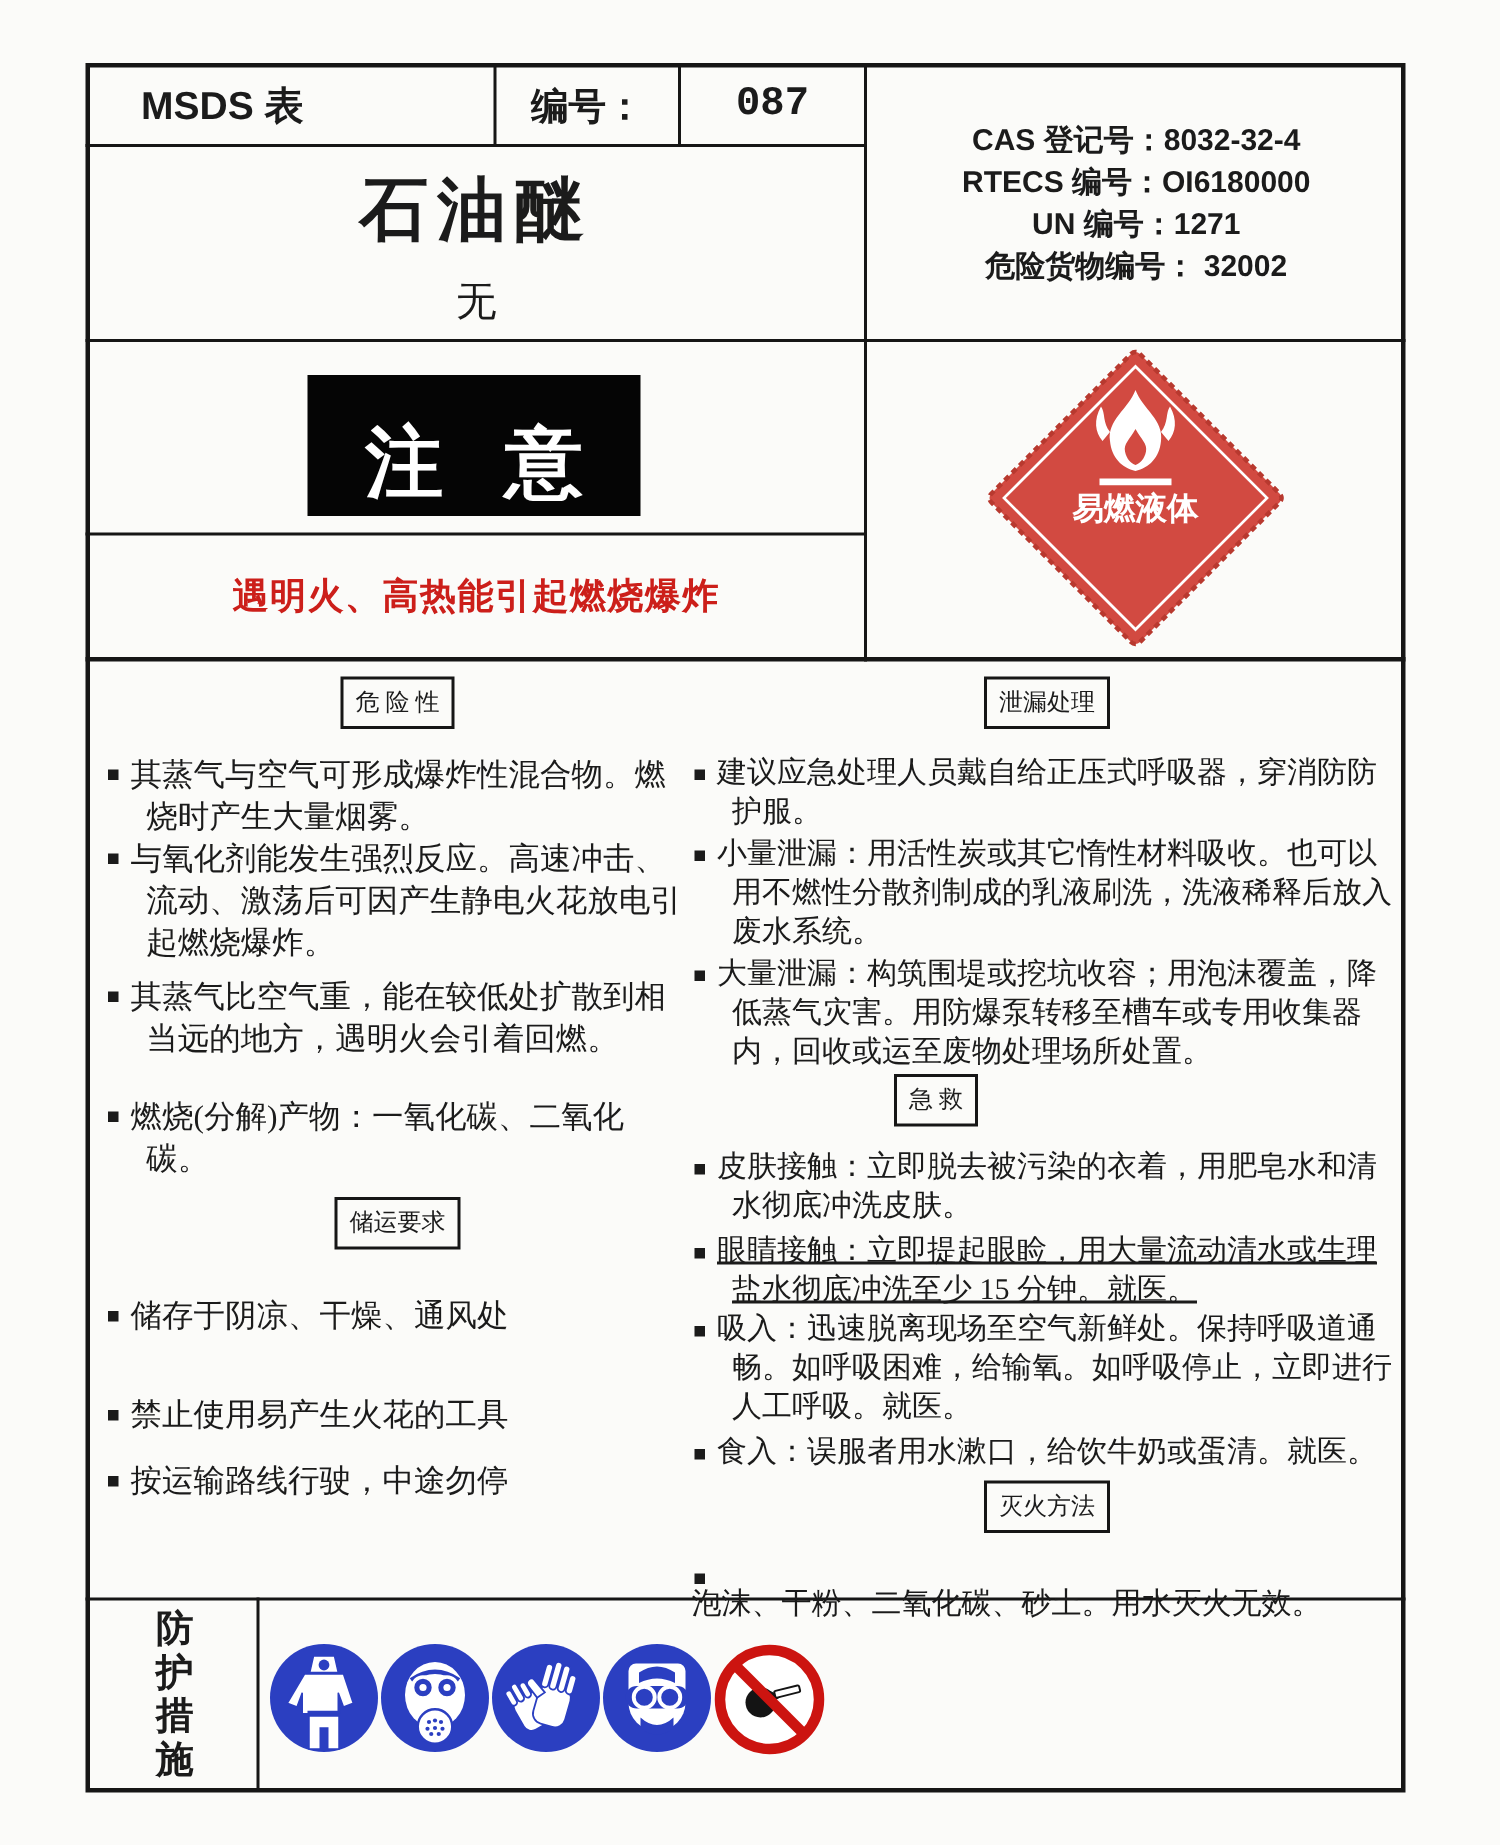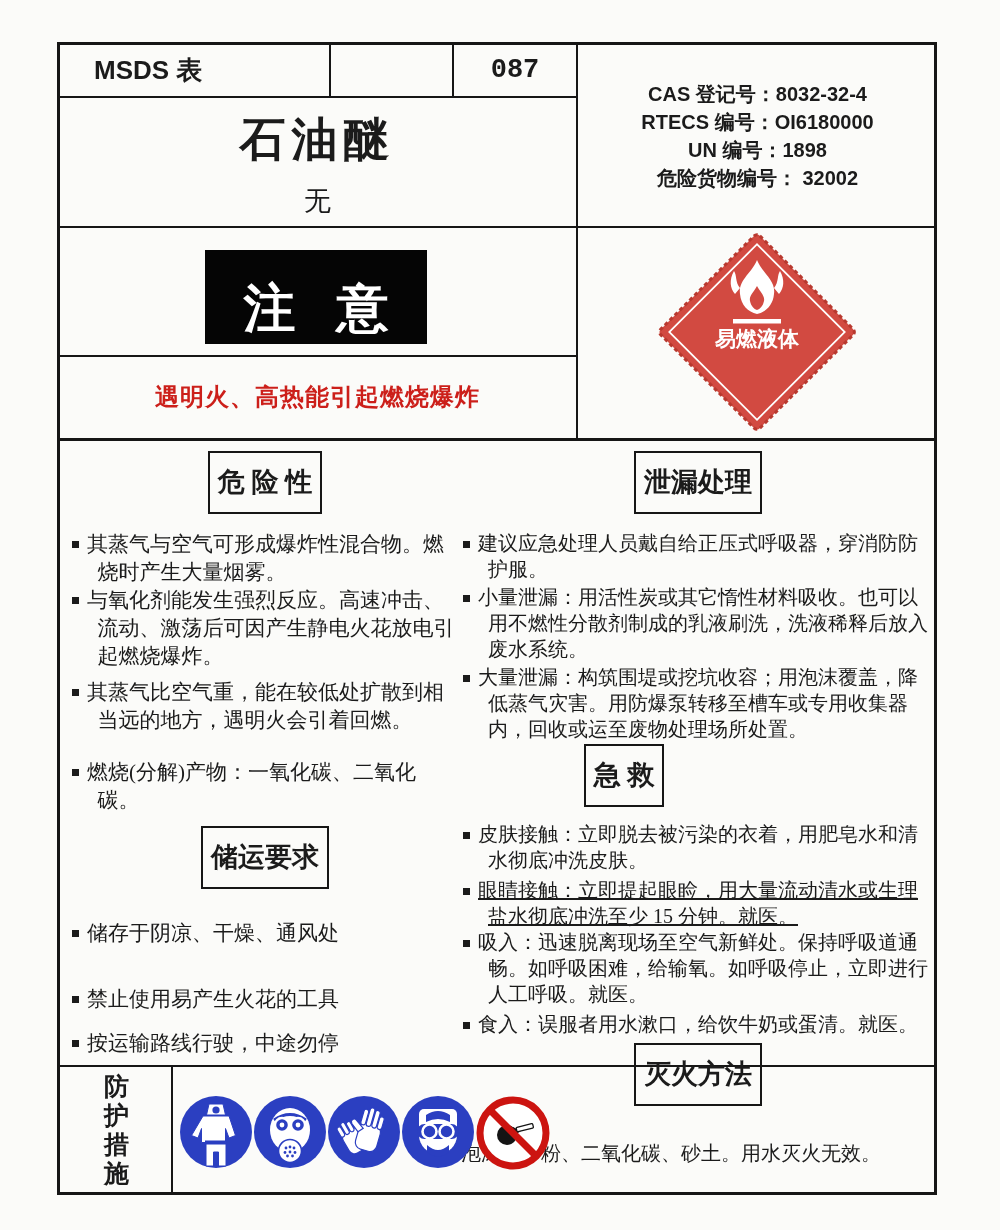"编号：" div.cell { html: none -> <div>编号：</div> }
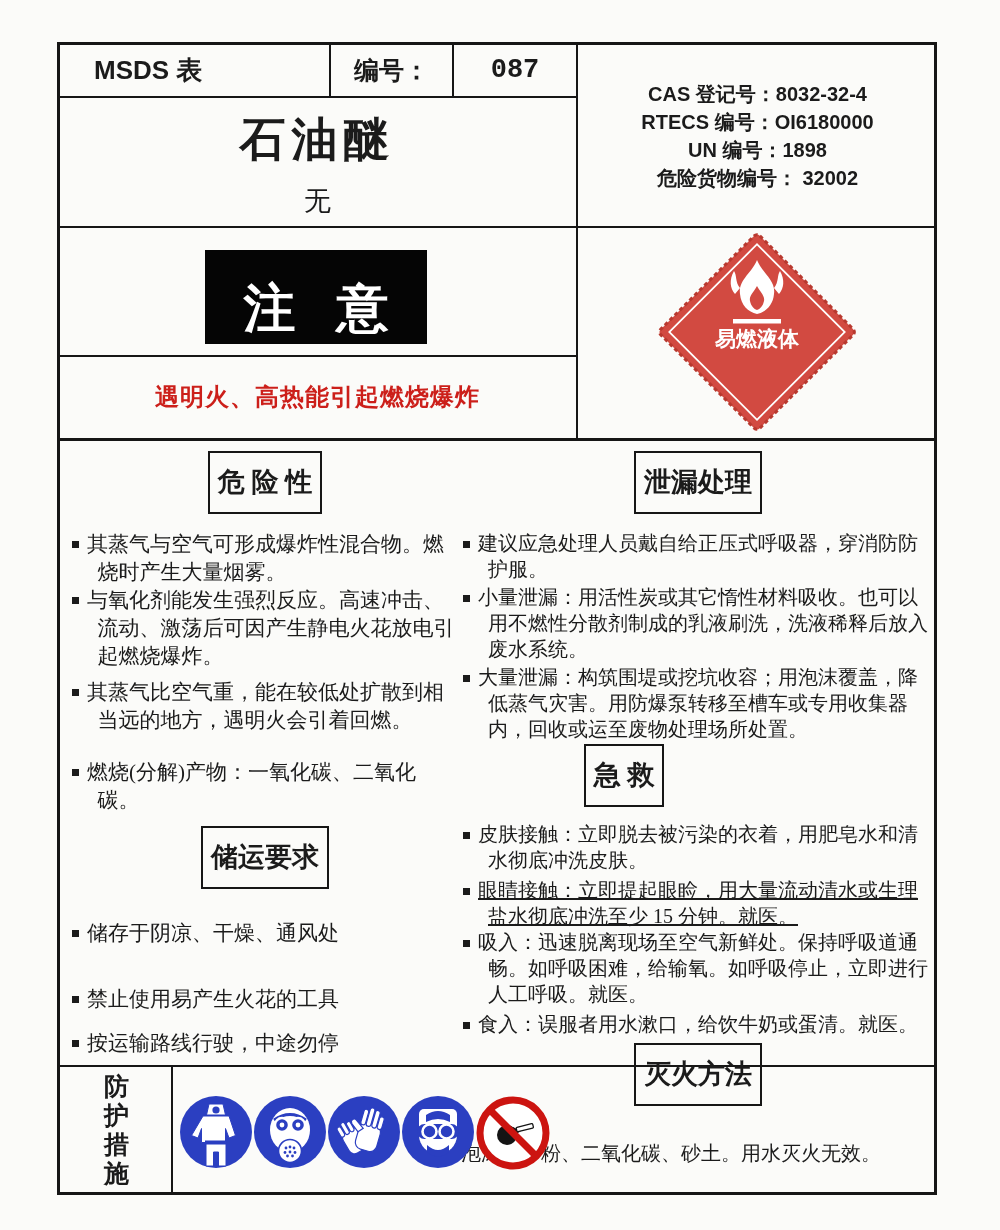"UN 编号：1898" div { text: 1898 -> 1271 }
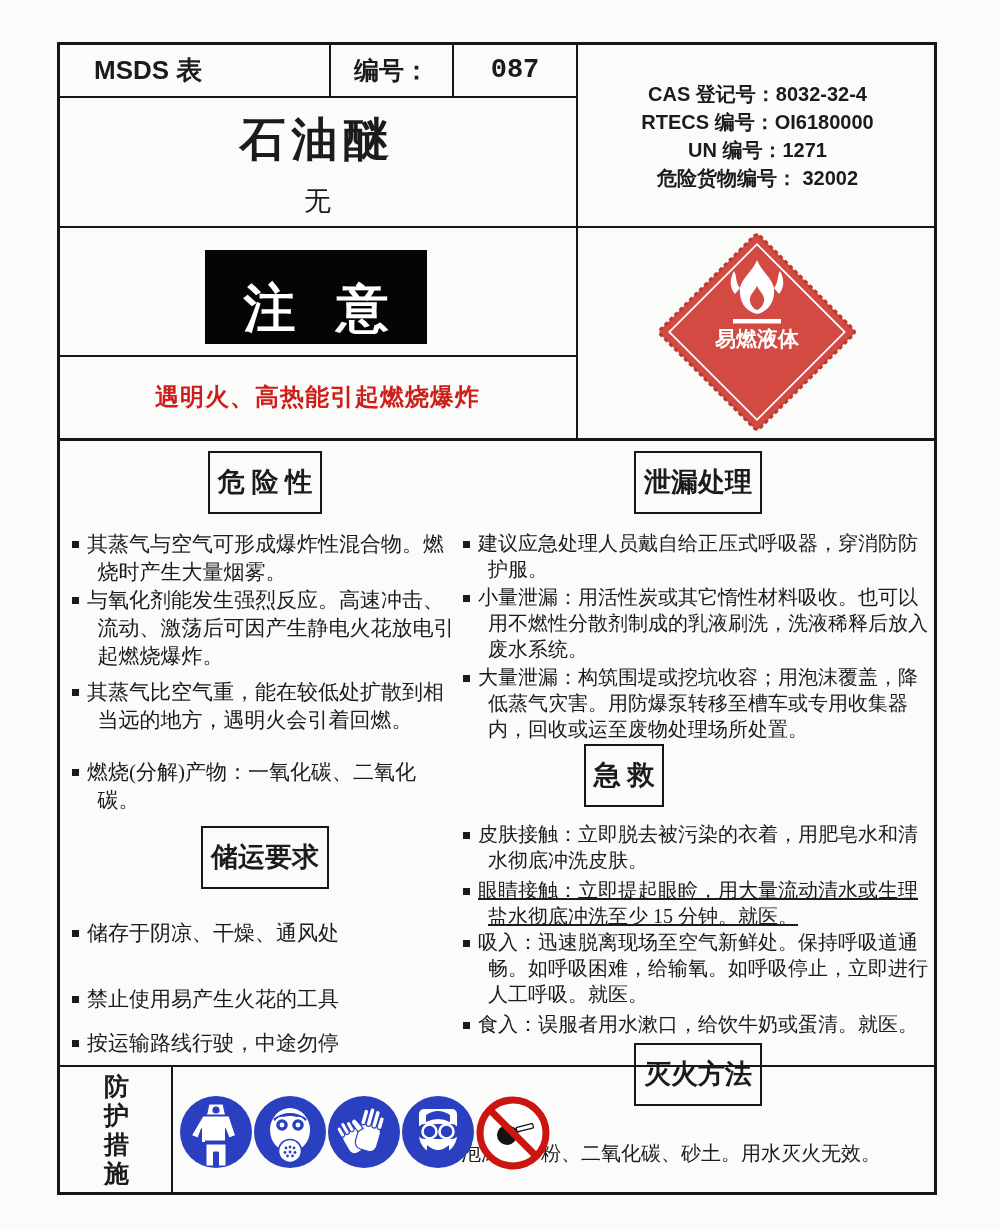"危 险 性" .sec-h { font-size: 27px -> 16px; font-weight: bold -> normal; padding: 15px 8px -> 1px 8px }
